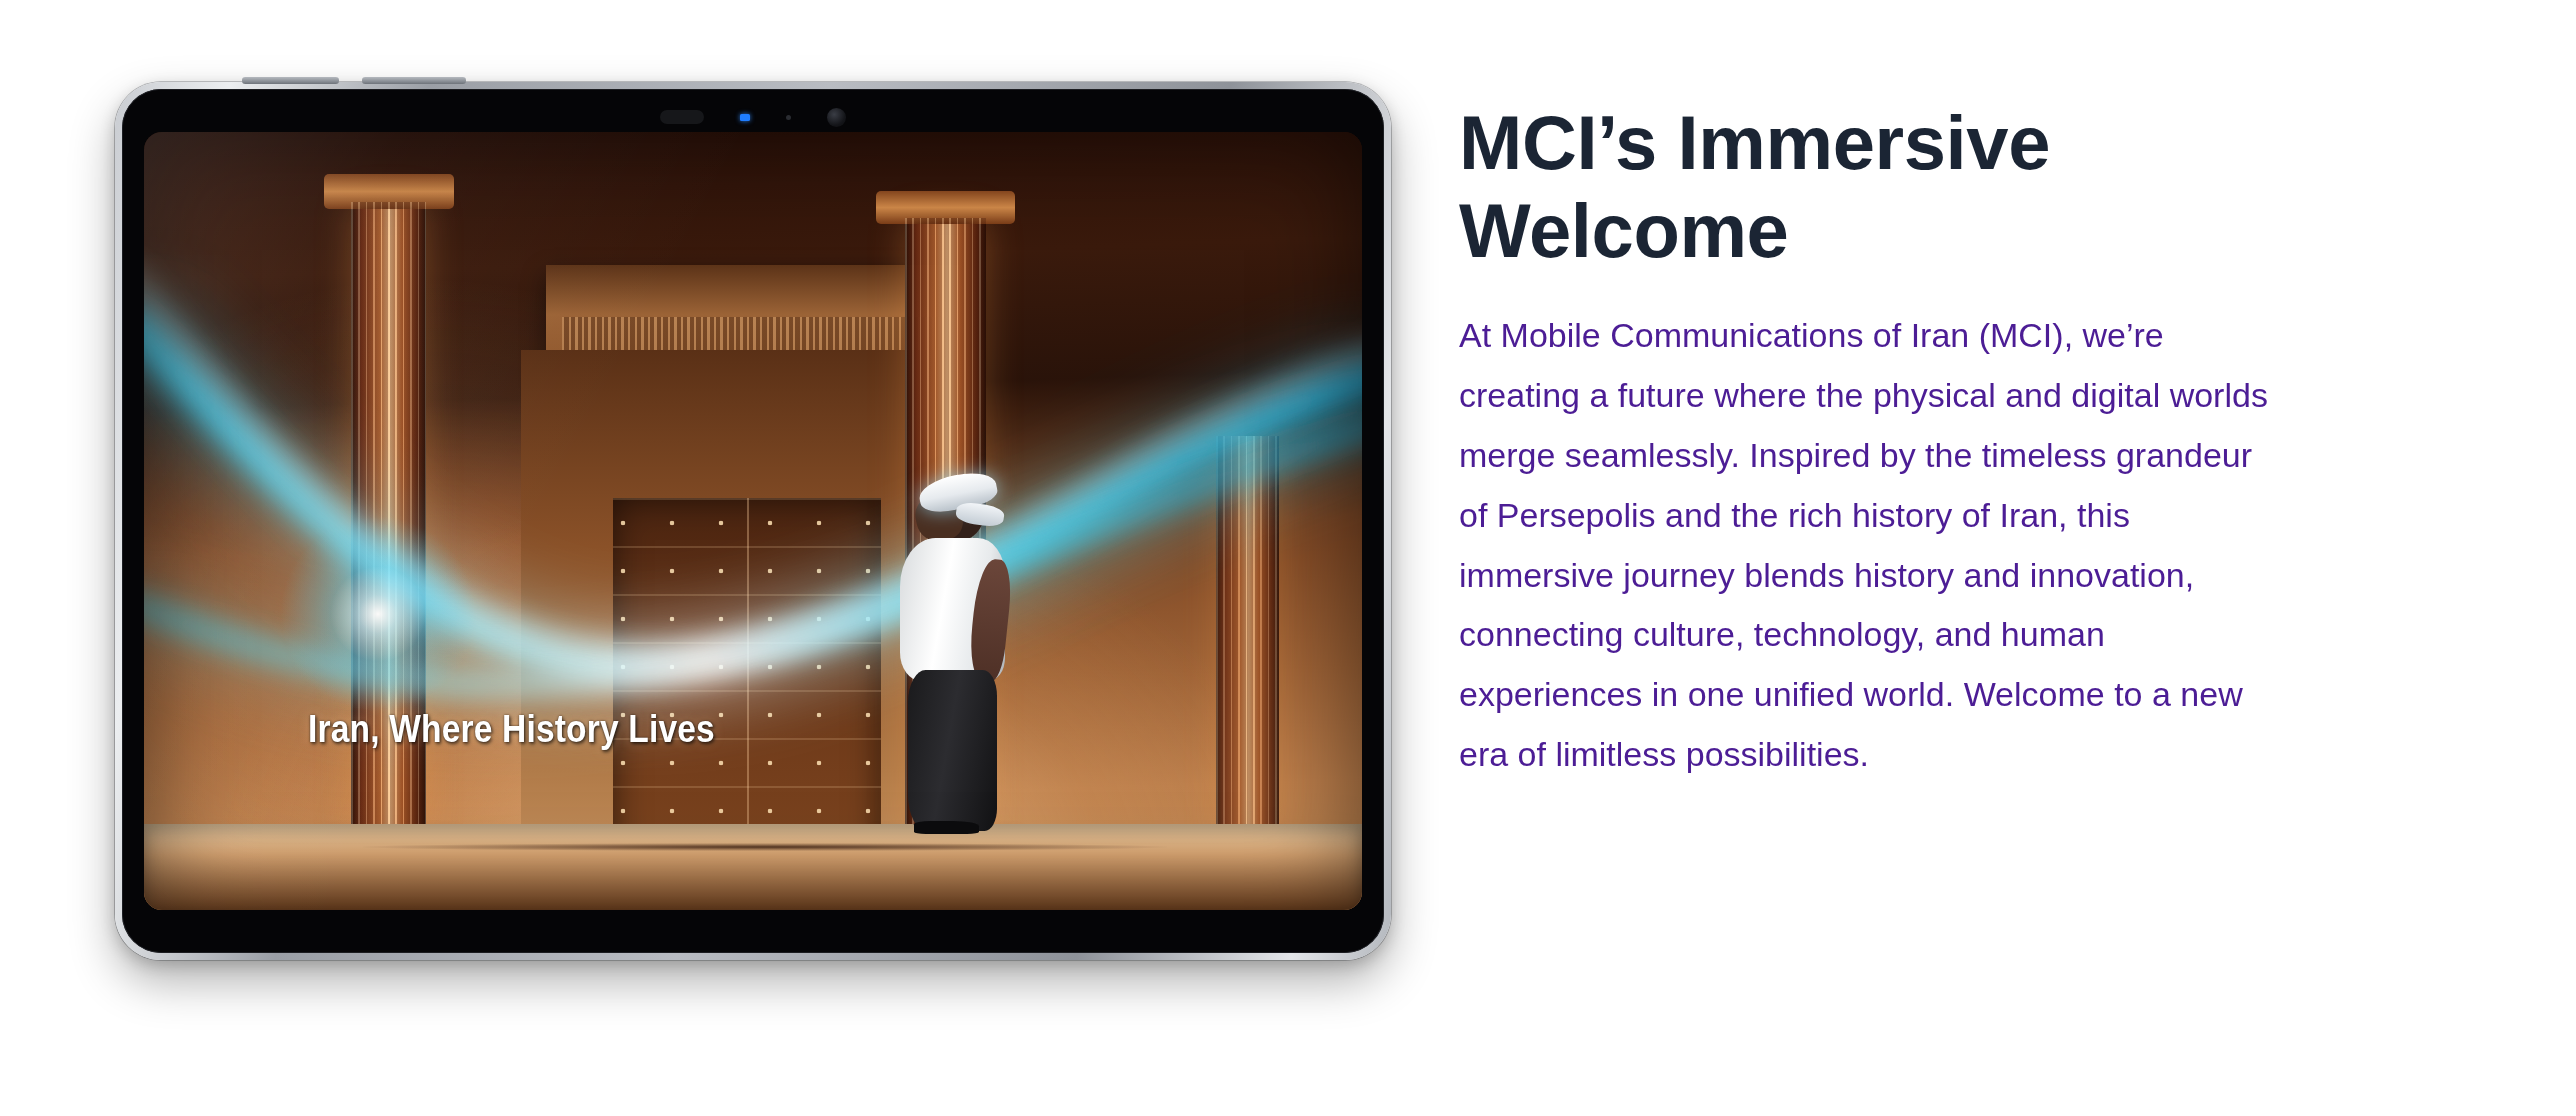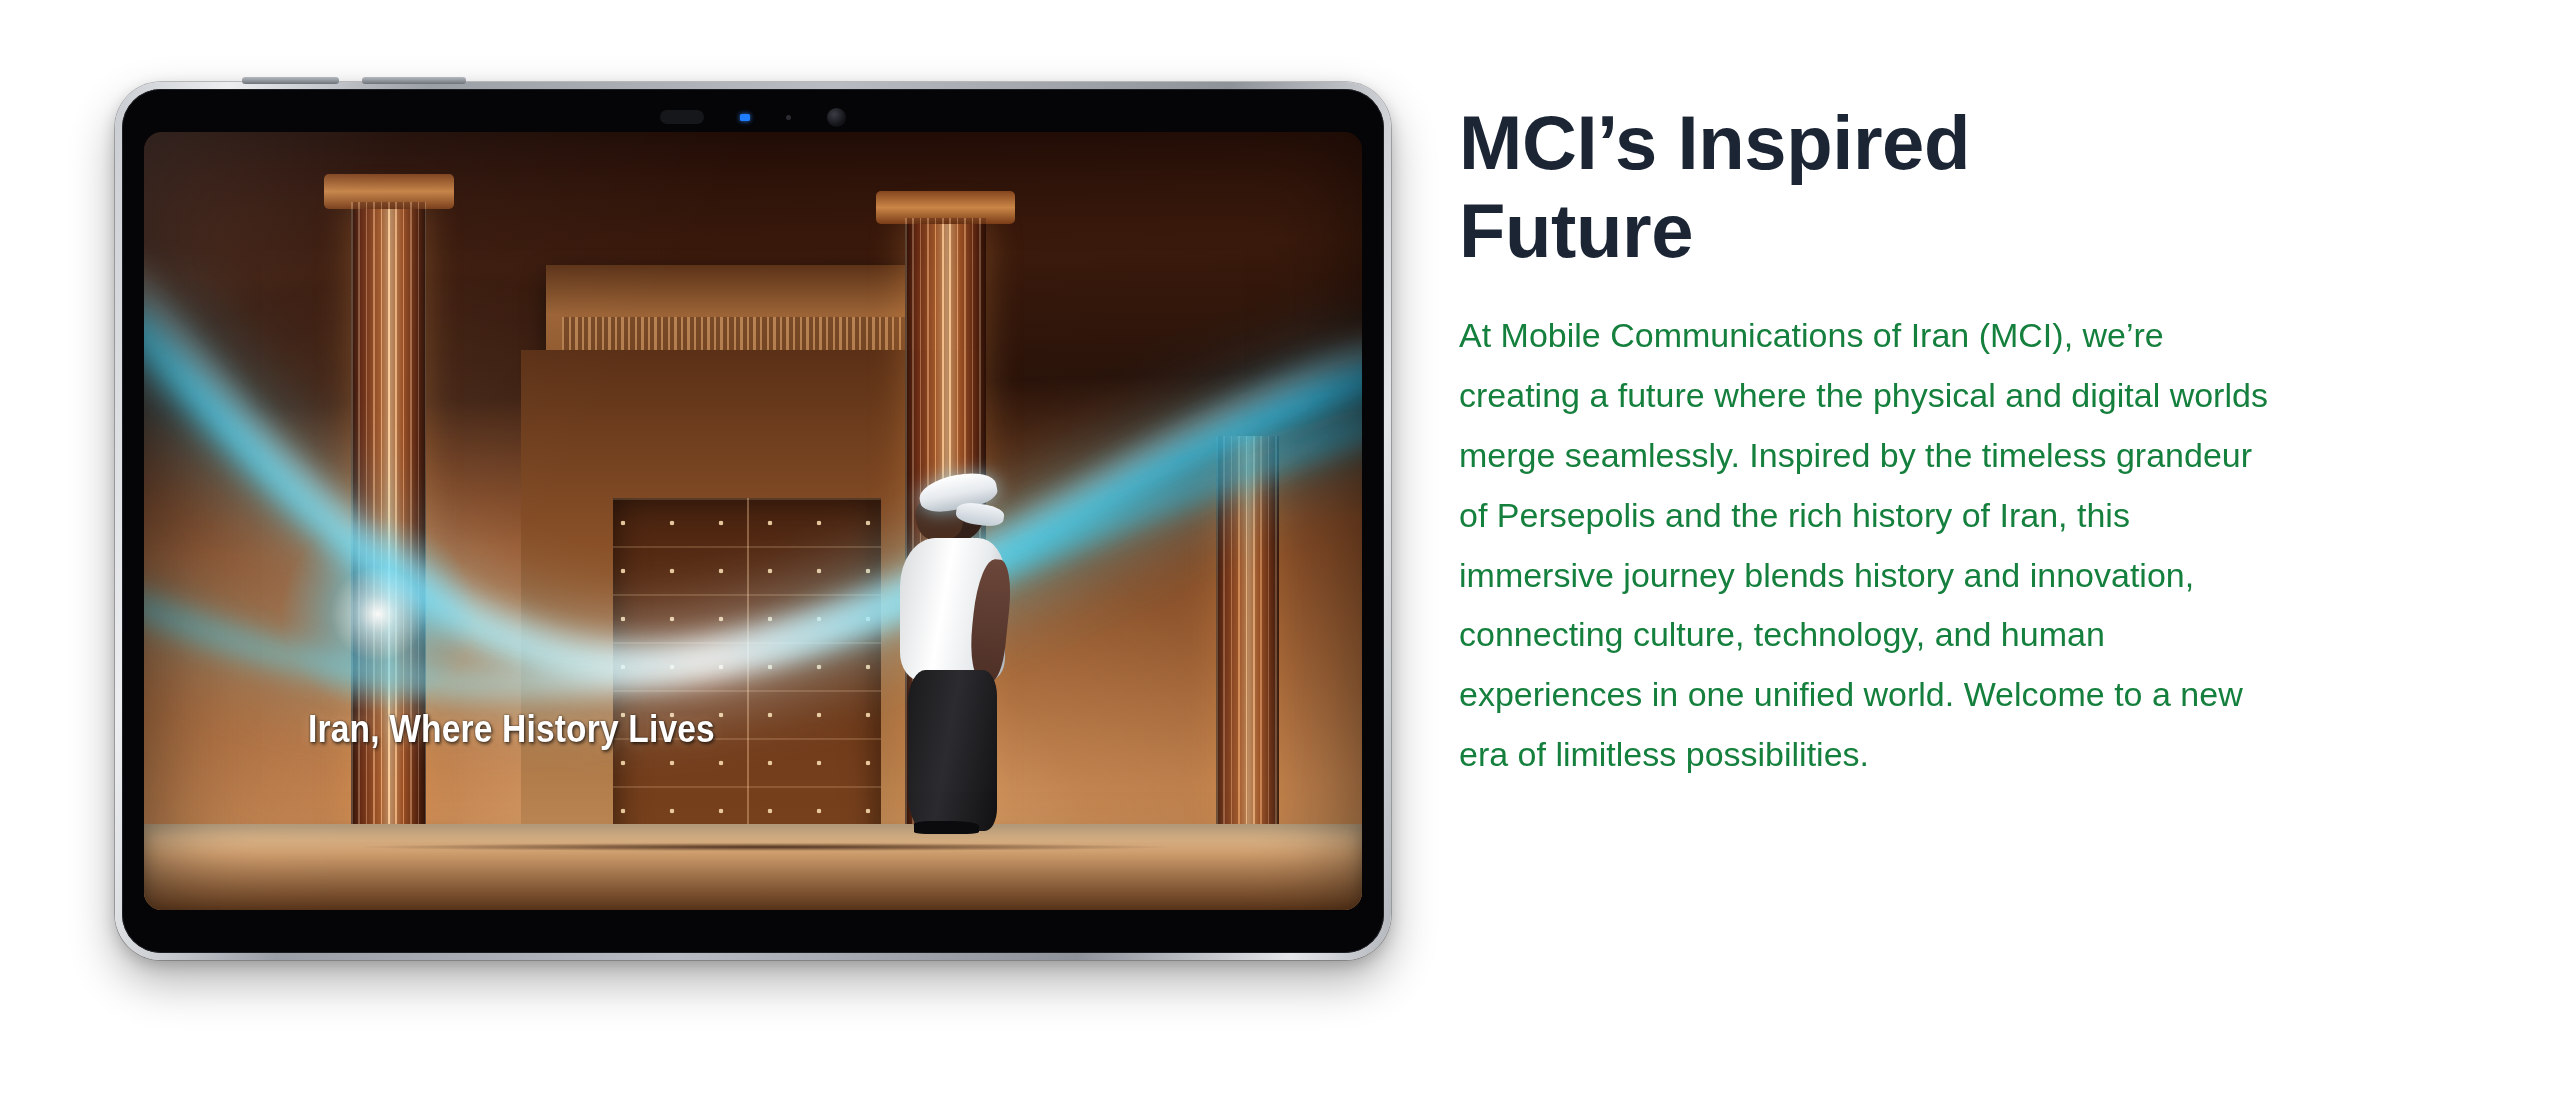"MCI’s Inspired Future" h1.headline { text: Inspired Future -> Immersive Welcome }
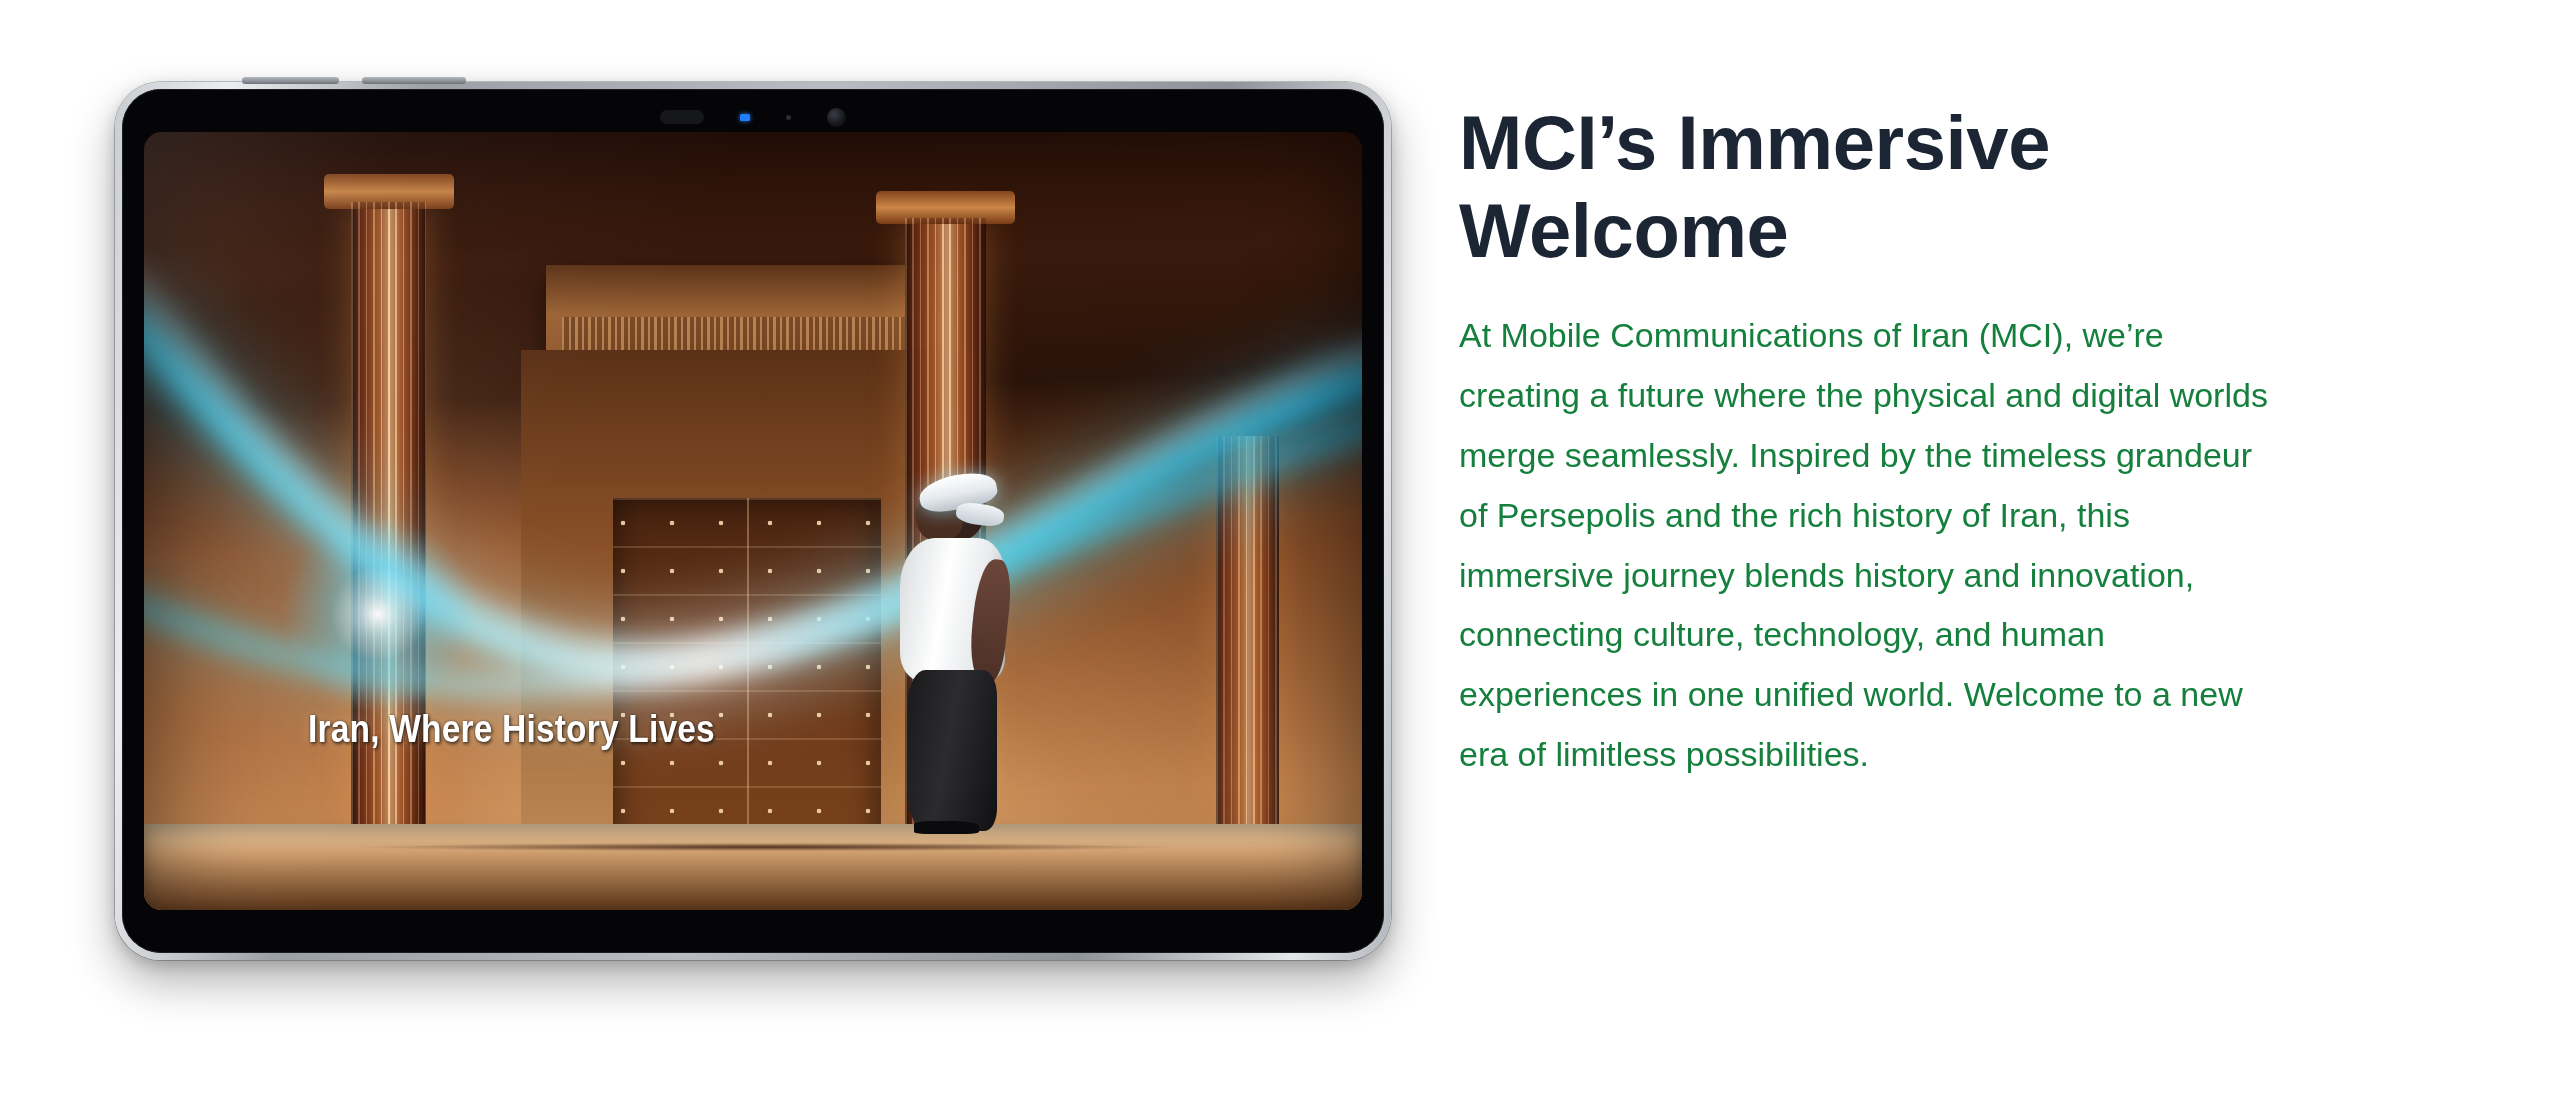"At Mobile Communications of Iran" .body-copy { color: #15803d -> #4c1d95 }
